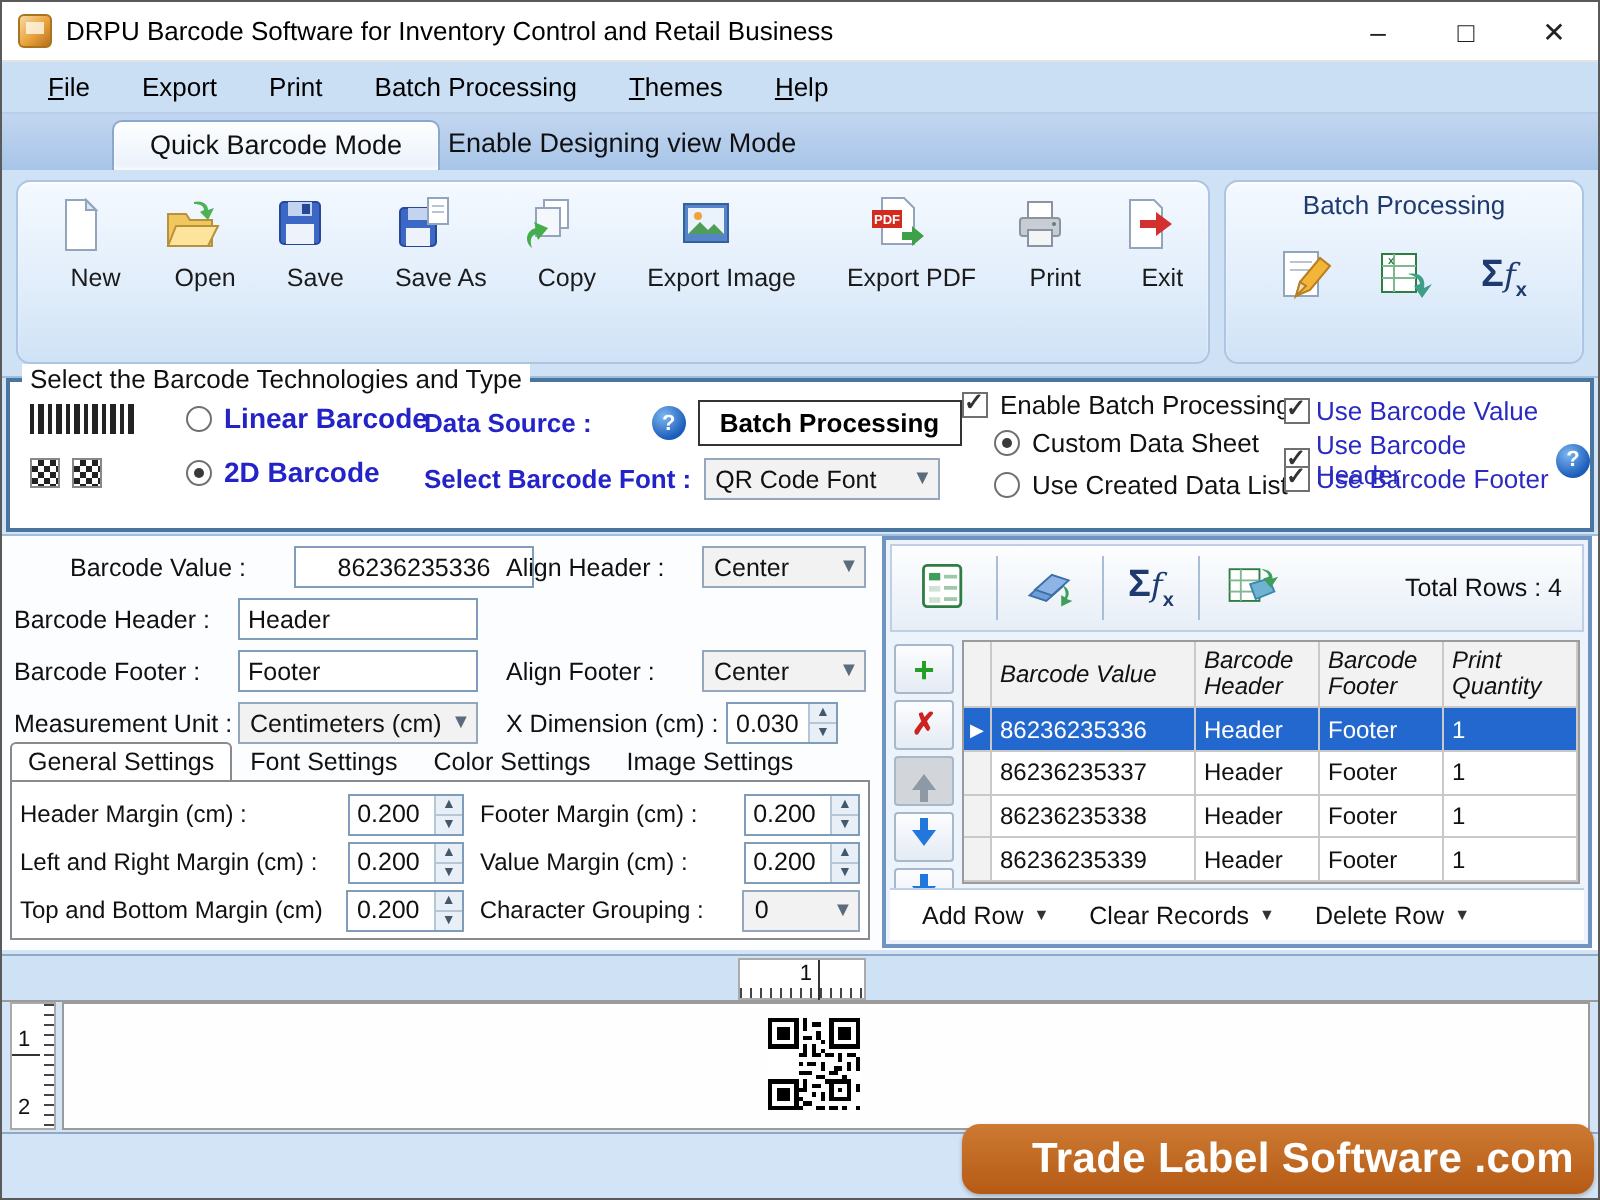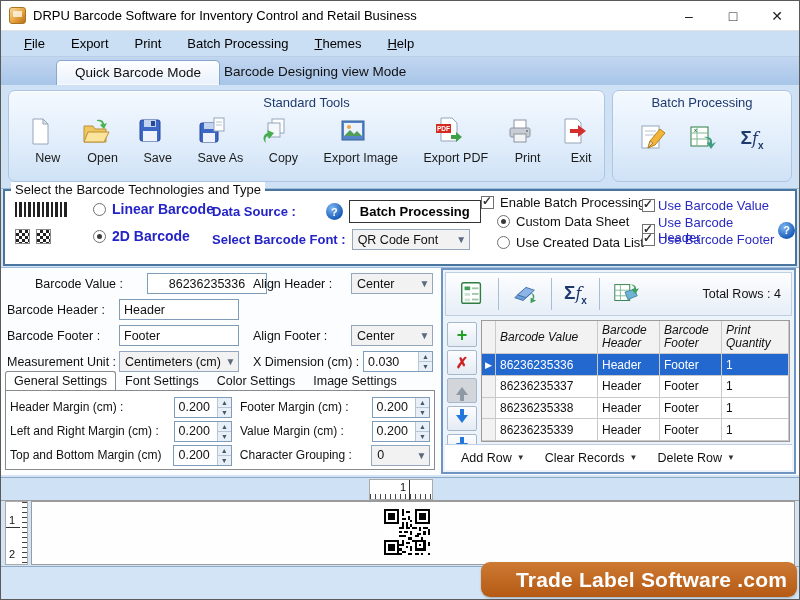"Barcode Designing view Mode" div.mode-tab { text: Barcode -> Enable }
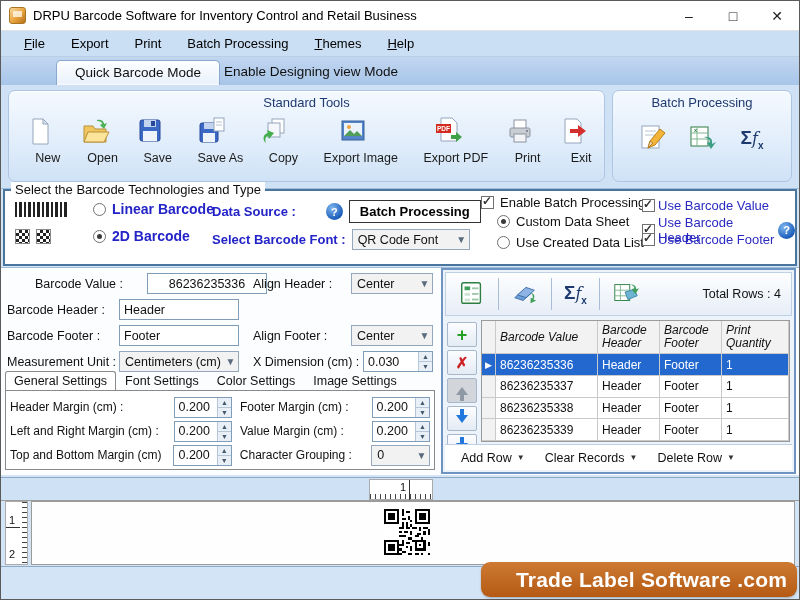"Standard Tools" div.gb-title { html: <div>Standard Tools</div> -> none }
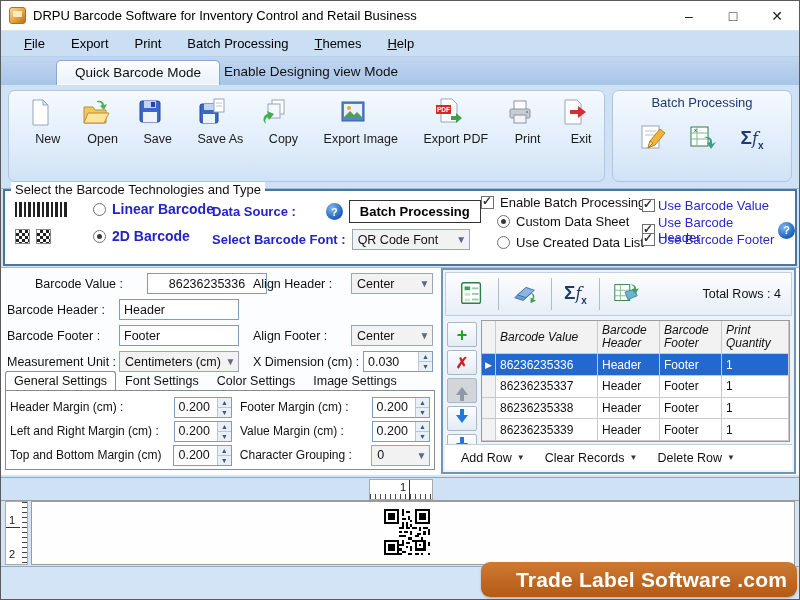"0.030" span.spin { width: 70px -> 56px }
